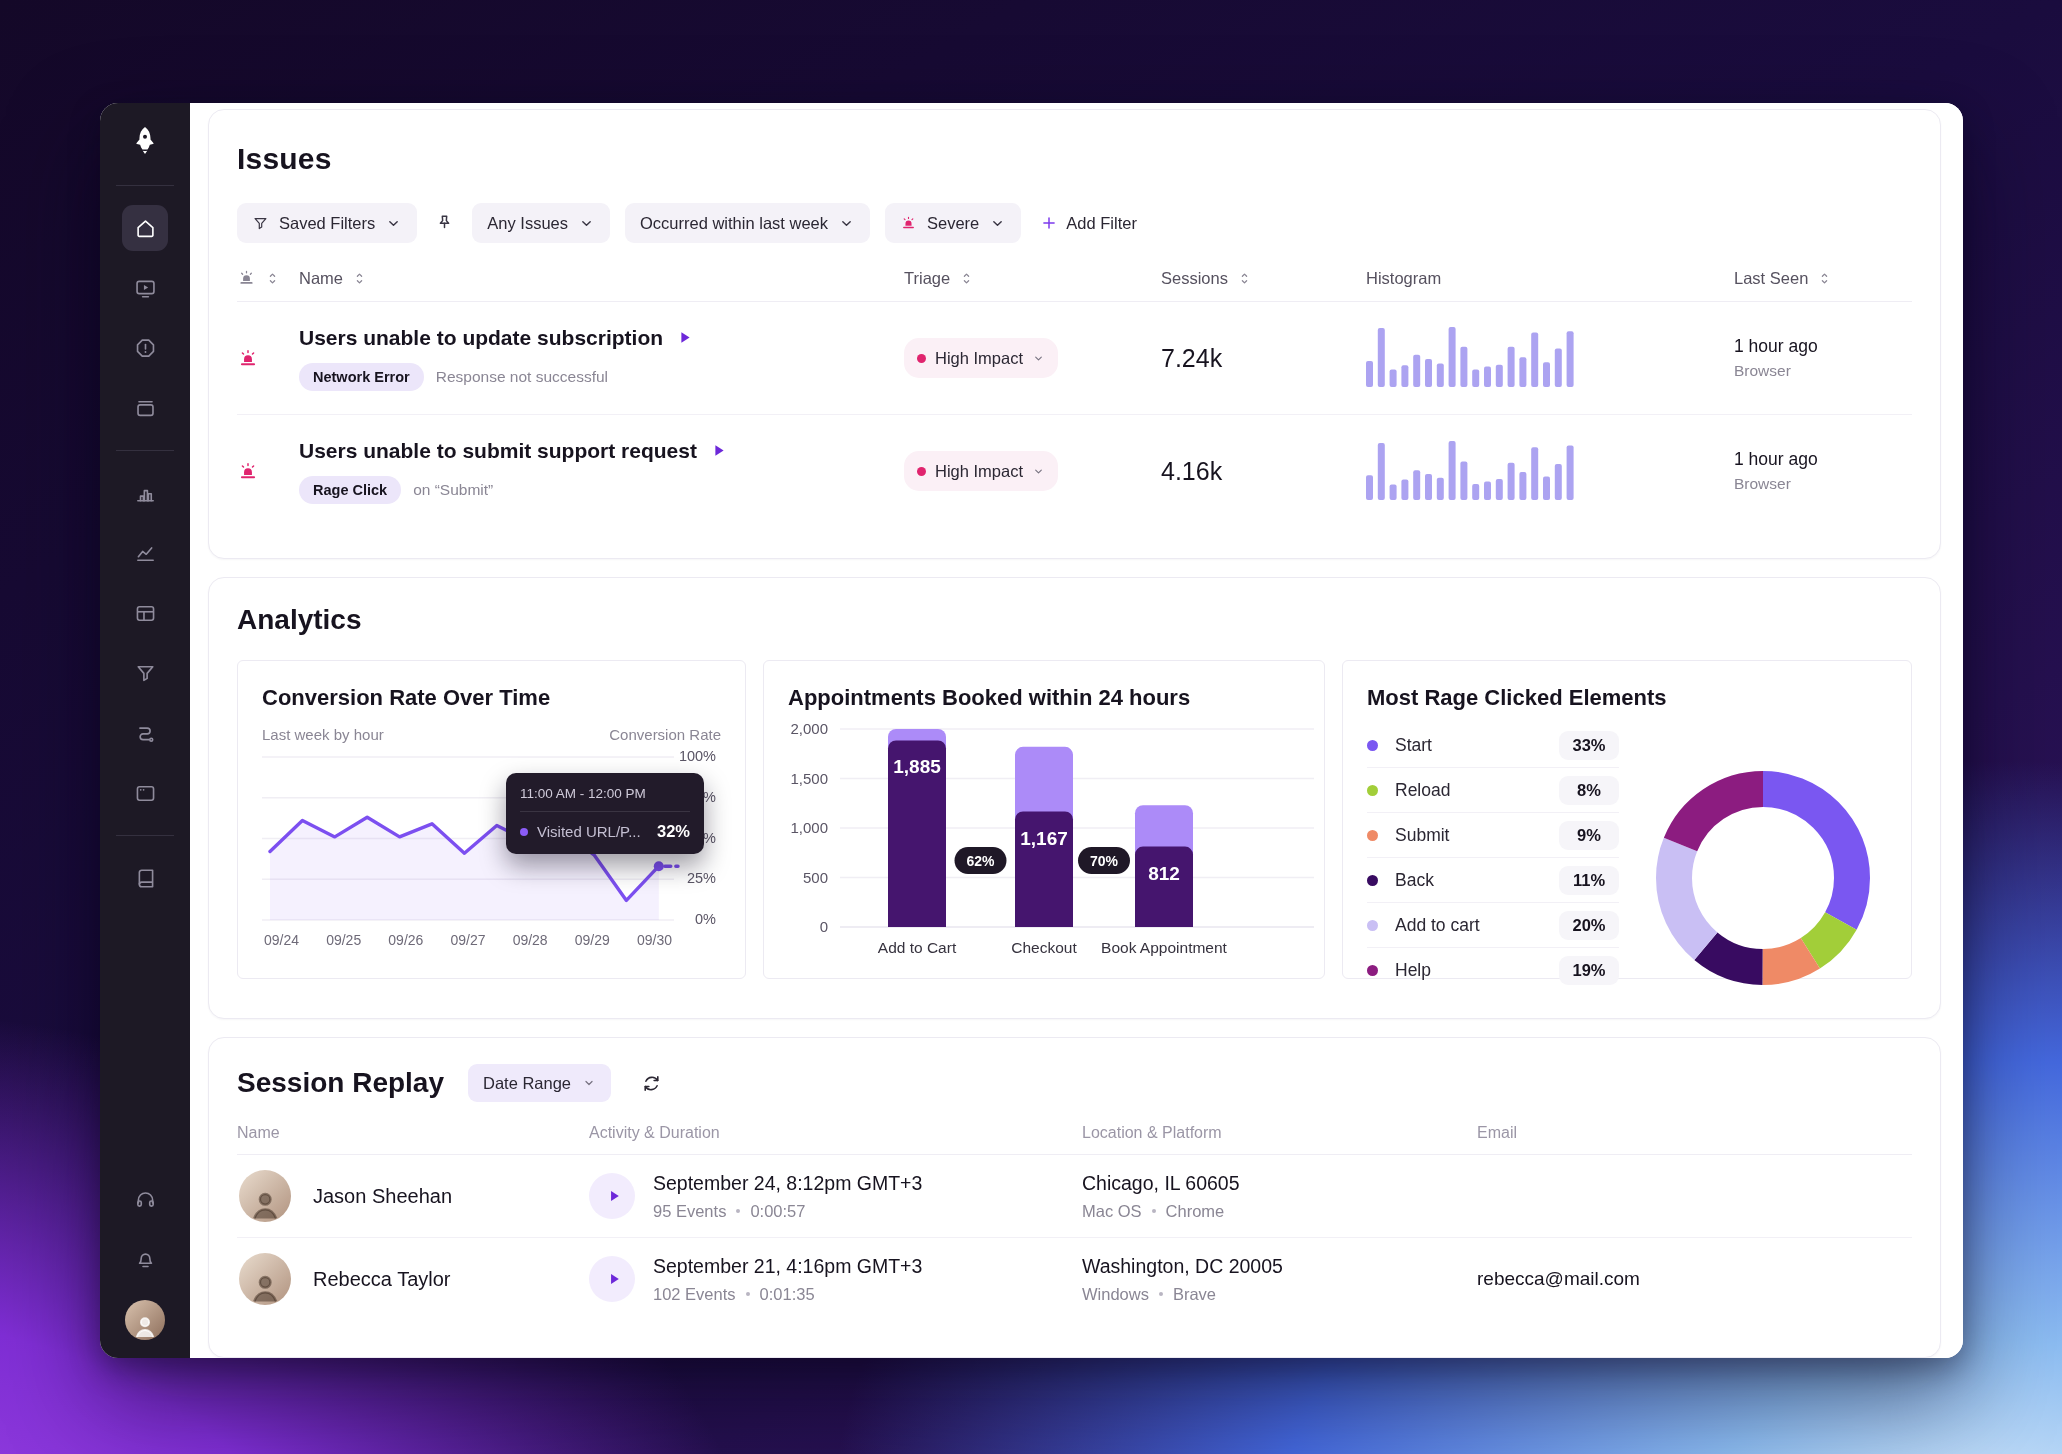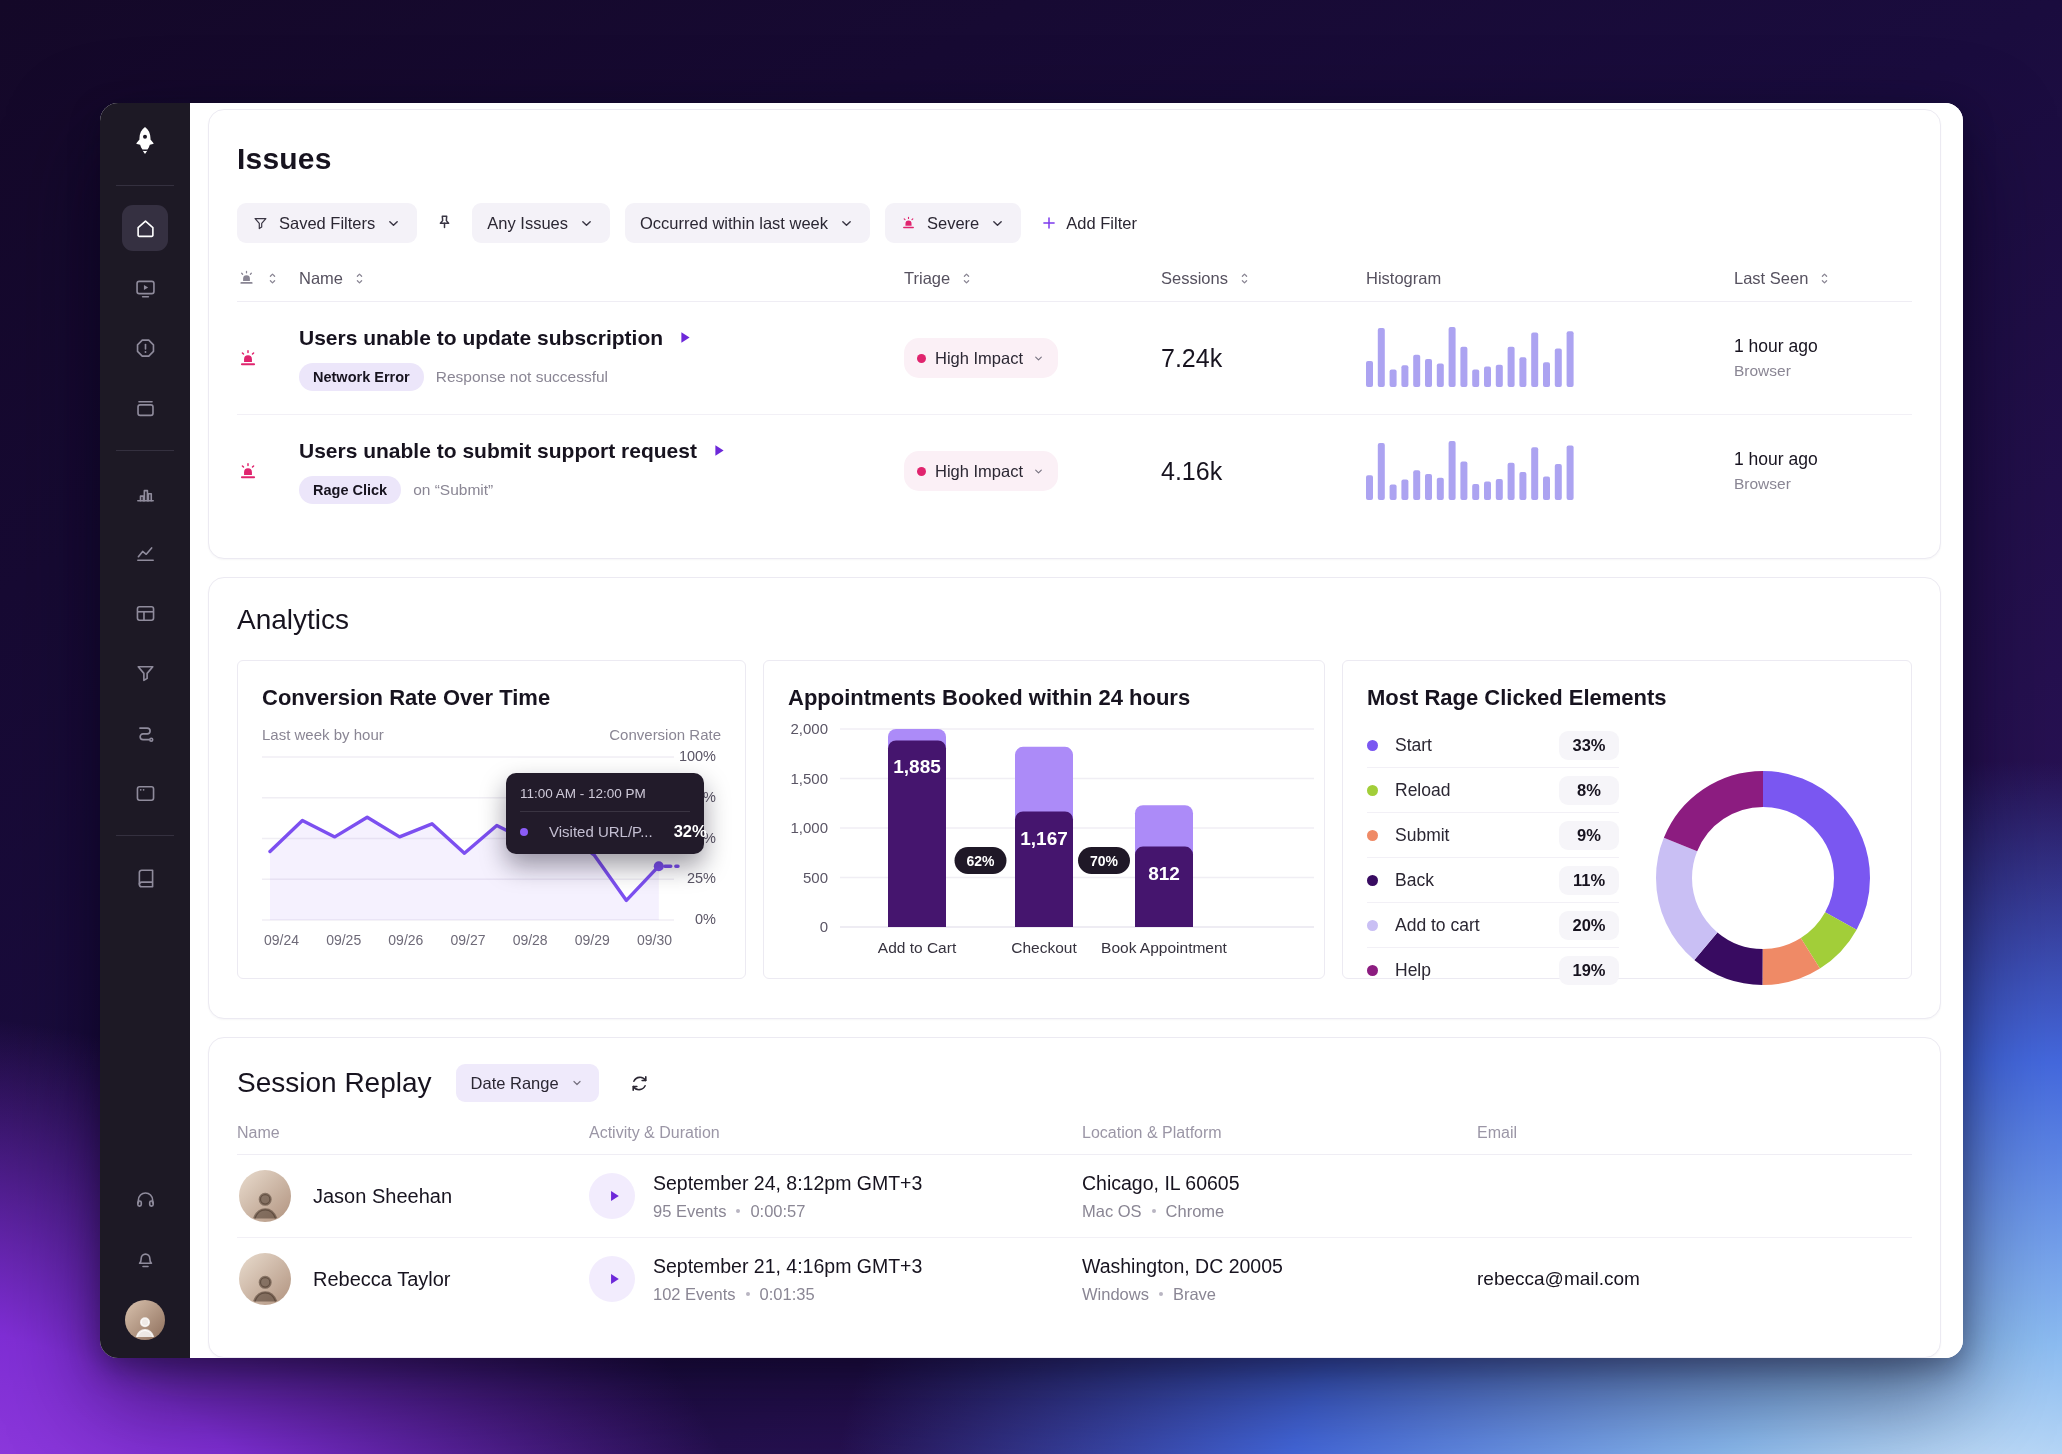"Analytics" h2.sec { font-weight: 400 -> 700 }
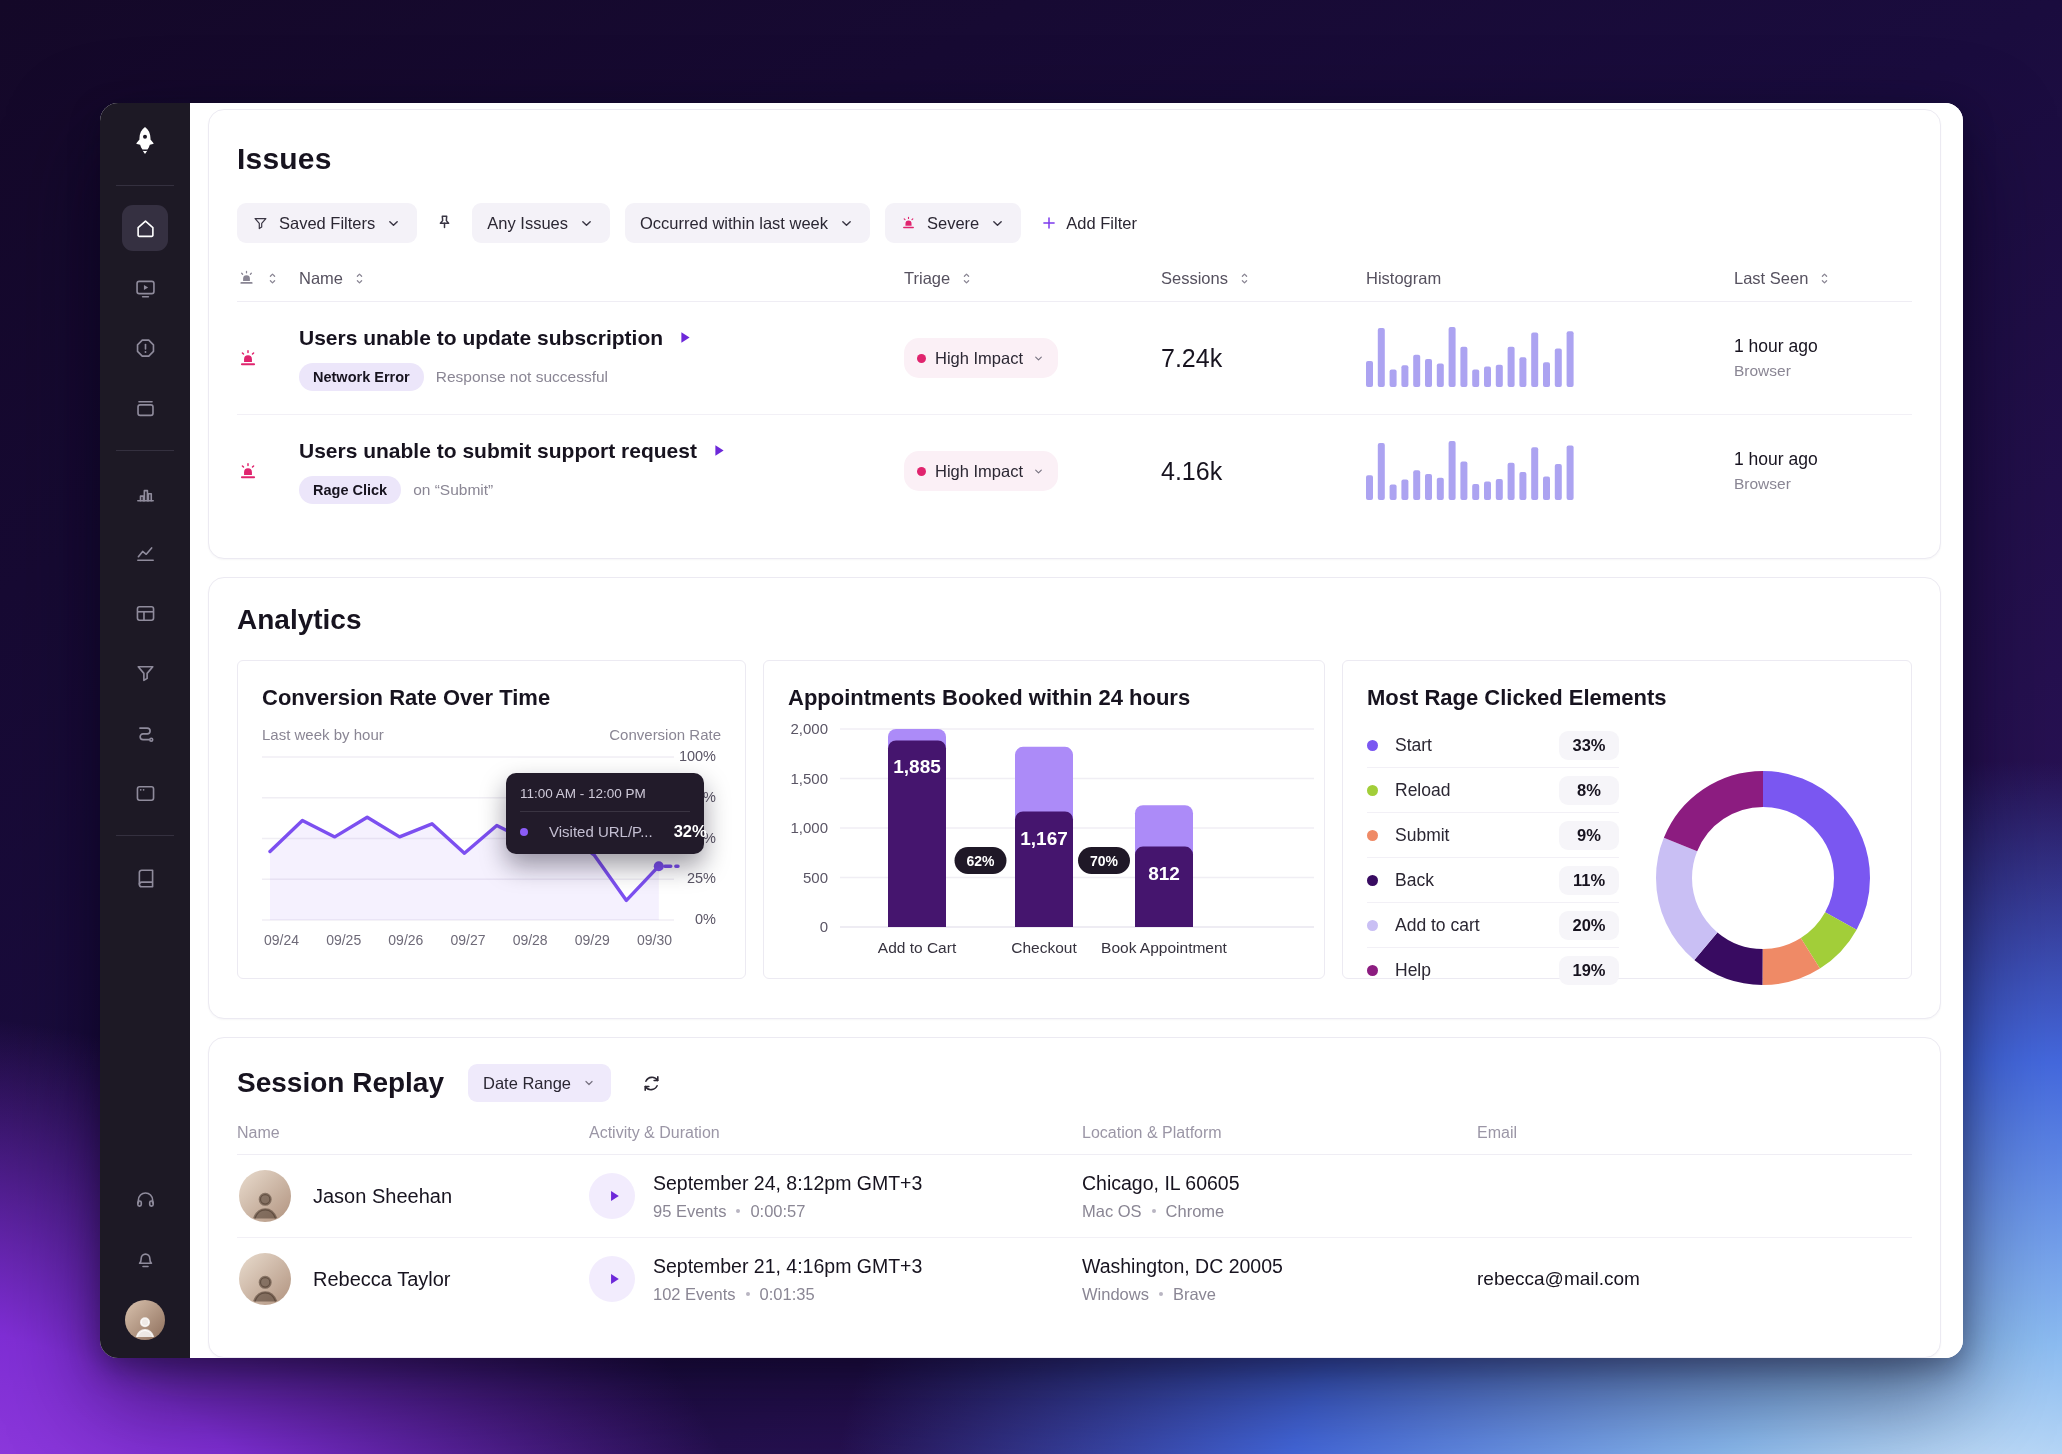"Visited URL/P..." .ltt .r { gap: 21px -> 9px }
